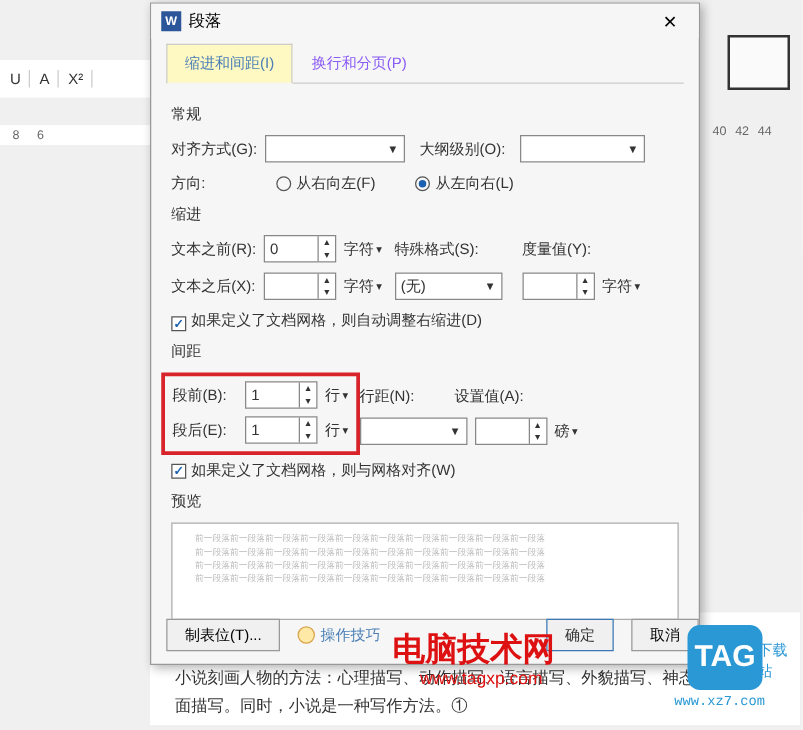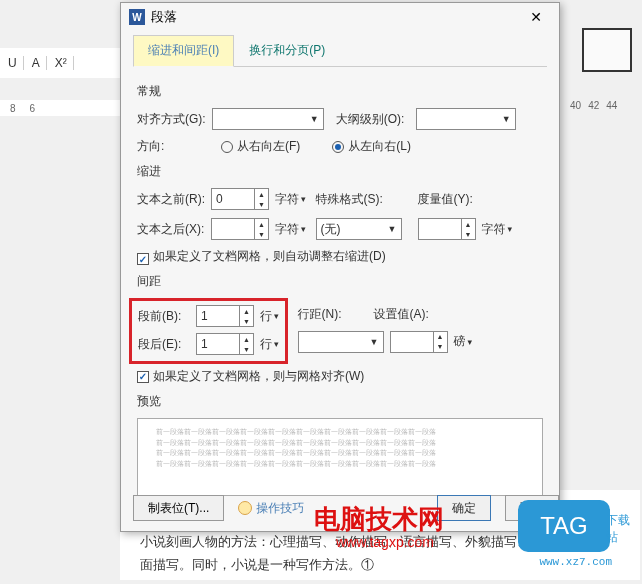"换行和分页(P)" .tab { color: #0f766e -> #8b5cf6 }
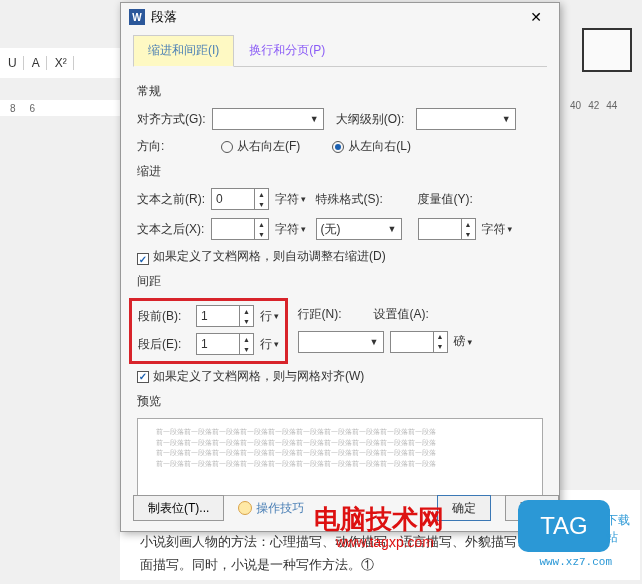"段前(B):" div { align-items: center -> flex-end; gap: 10px -> none }
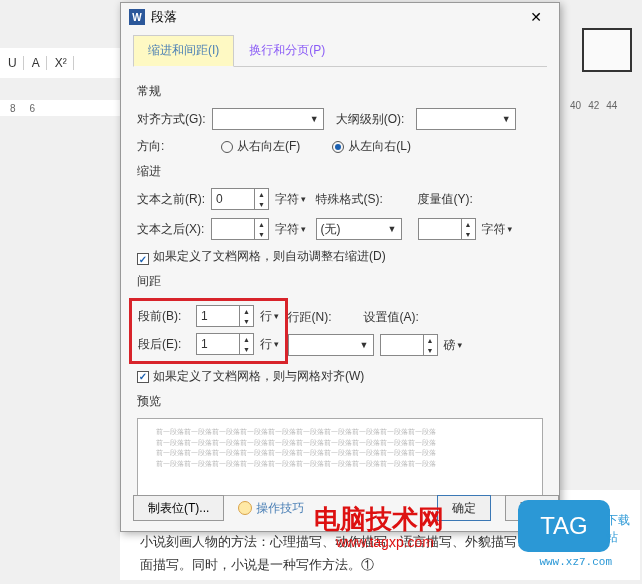"TAG" .tag { font-weight: normal -> bold; width: 92px -> 60px }
